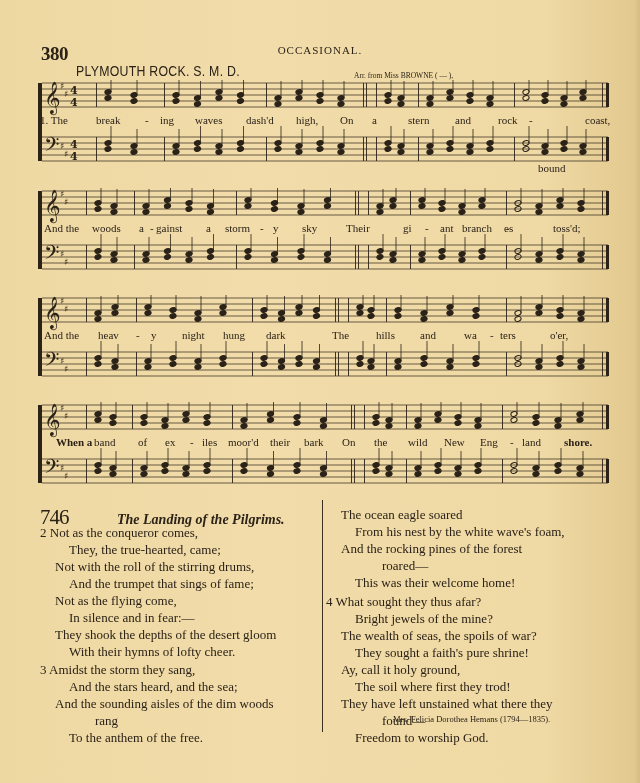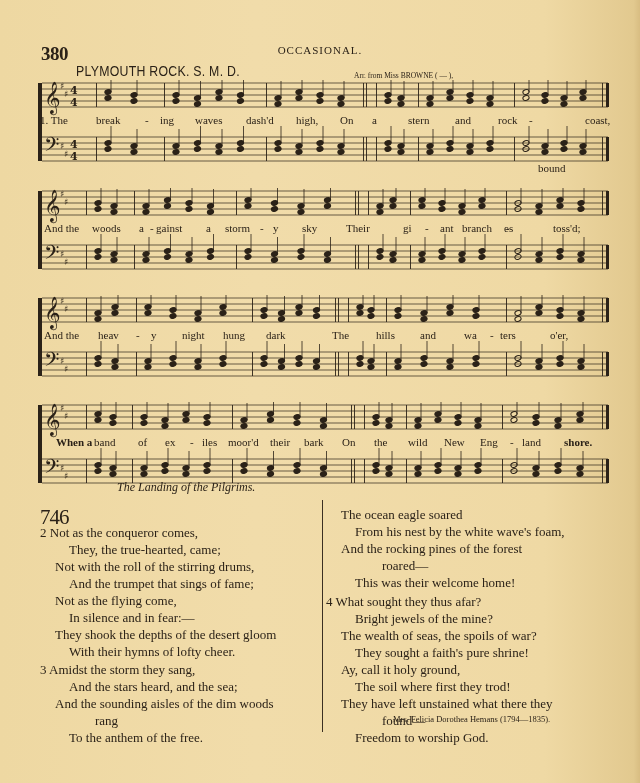"The Landing of the Pilgrims." .hymn-subtitle { font-size: 12px -> 14px; font-weight: none -> bold; top: 480px -> 512px }
